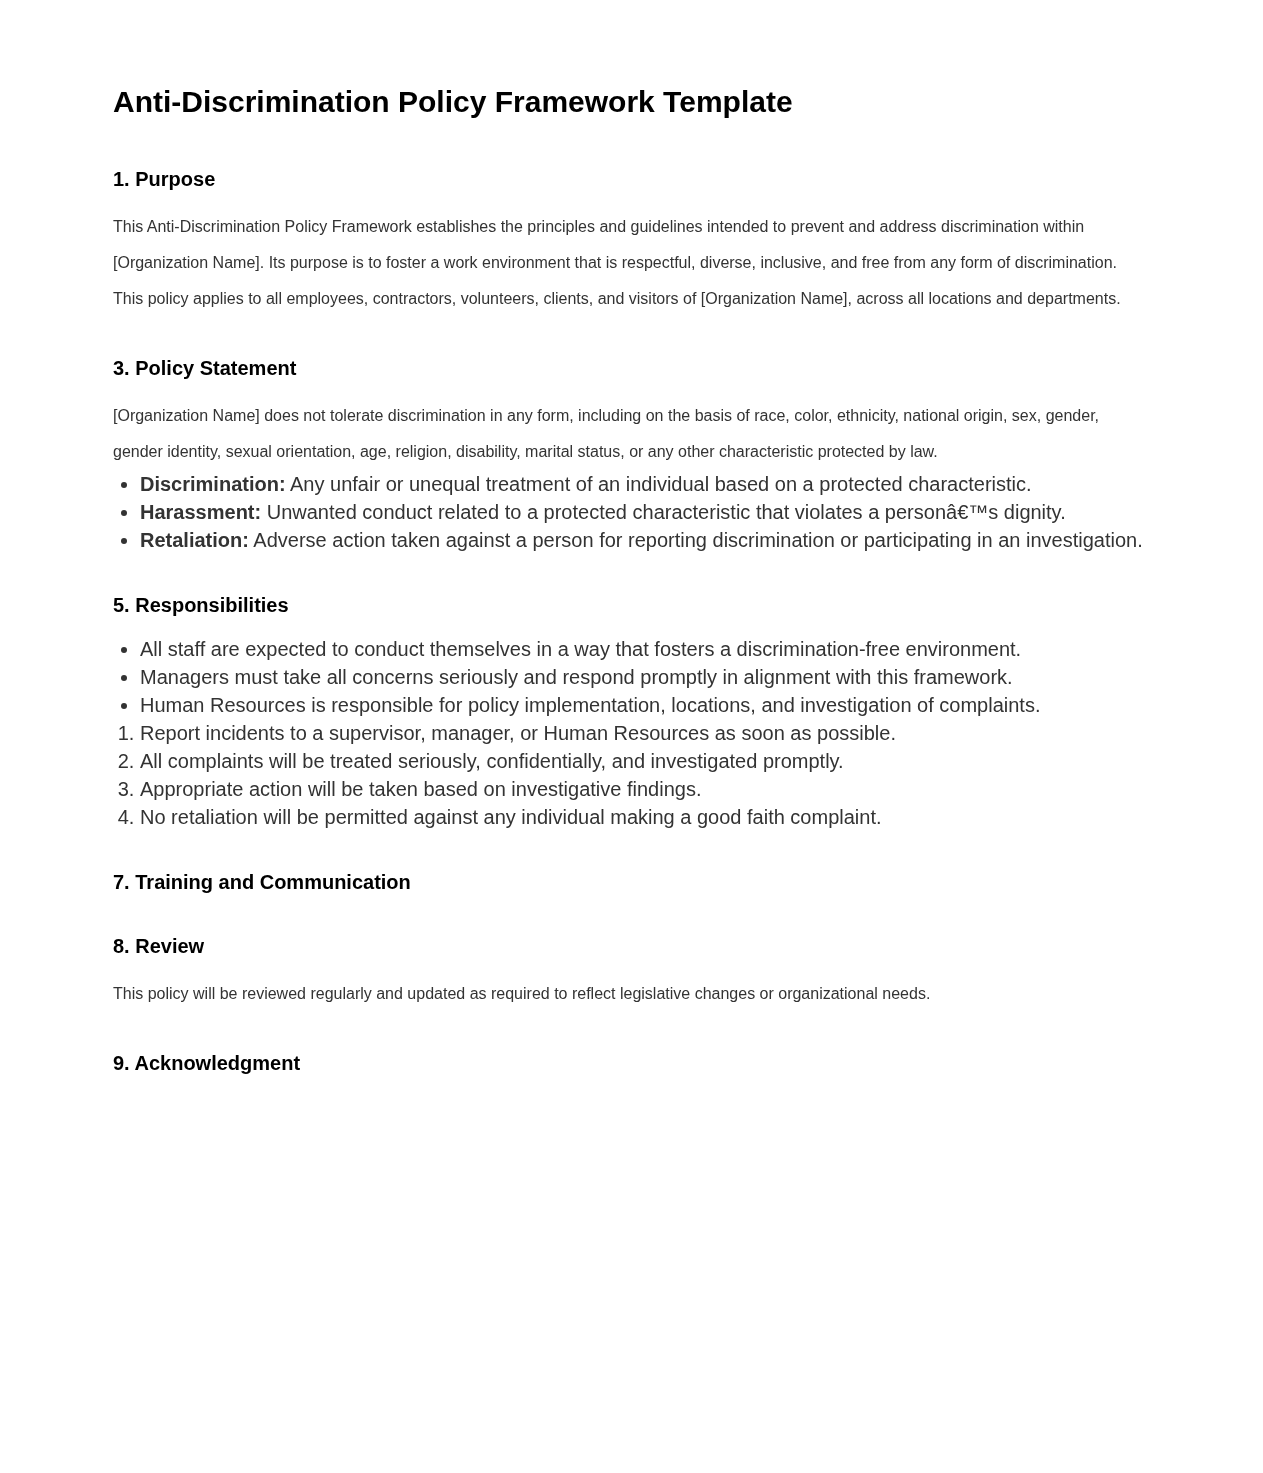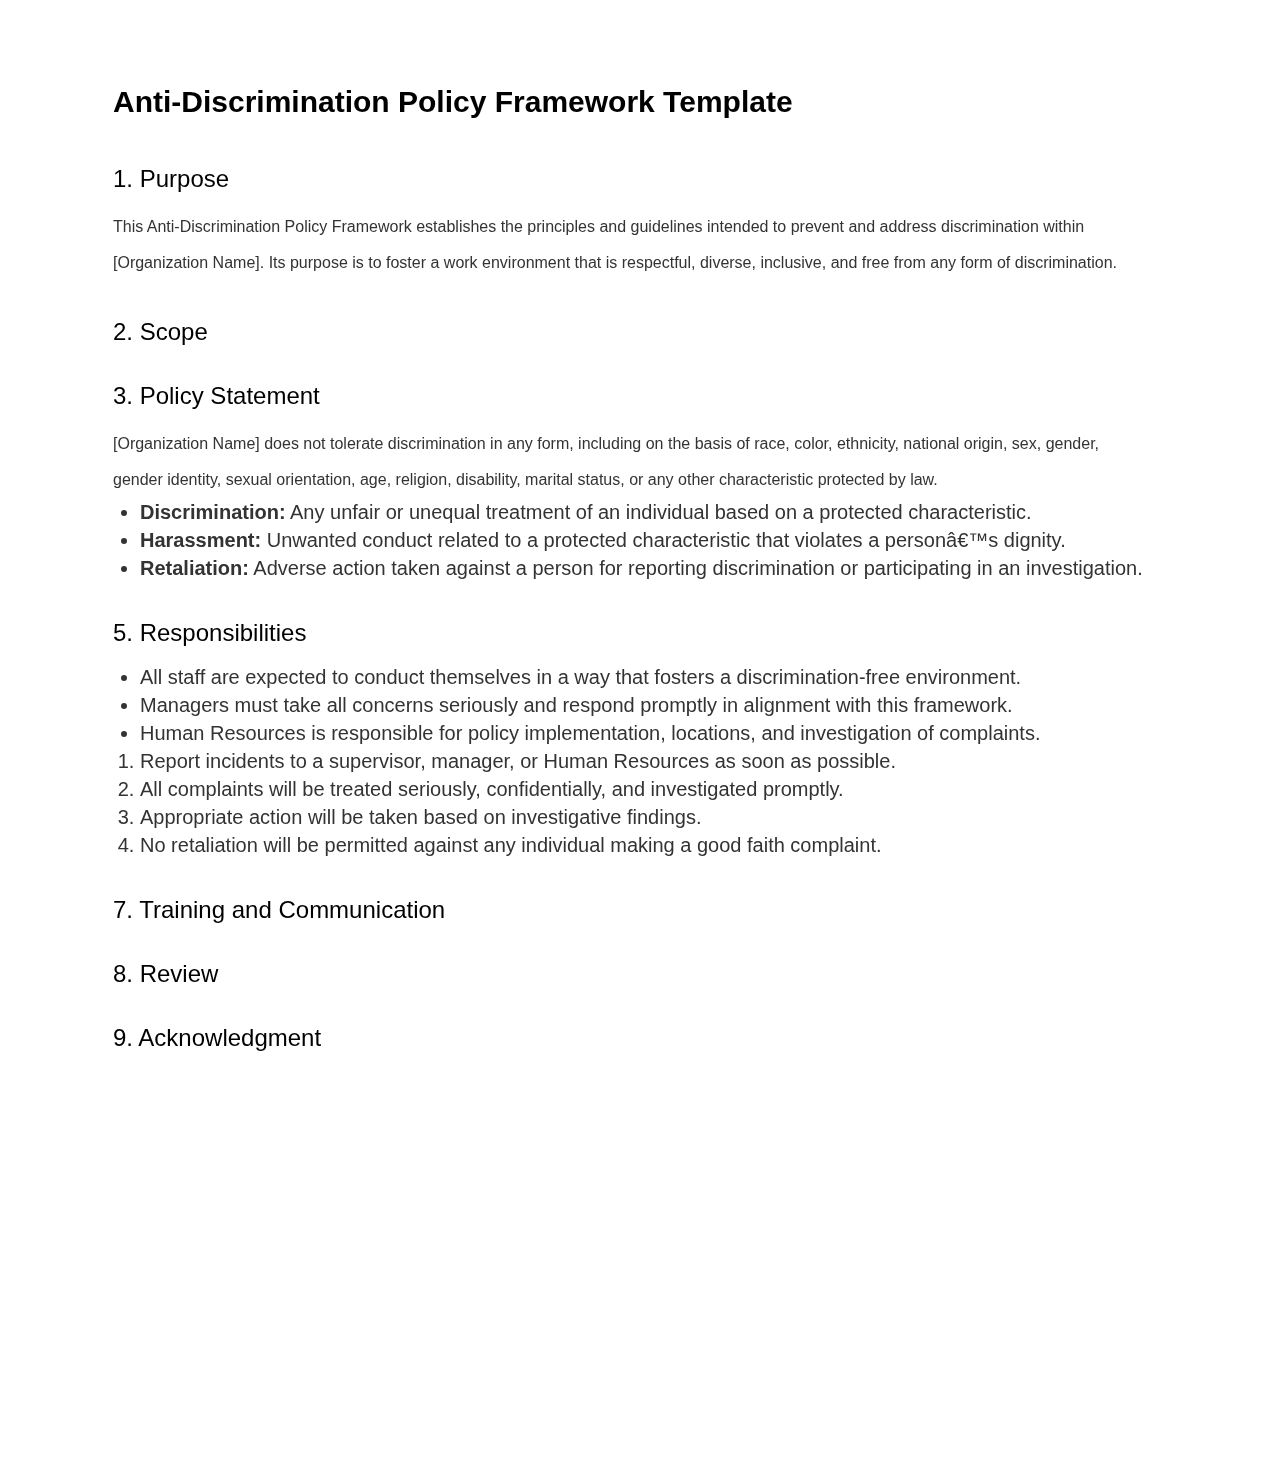"1. Purpose" h2 { font-size: 24px -> 20px; font-weight: normal -> bold }
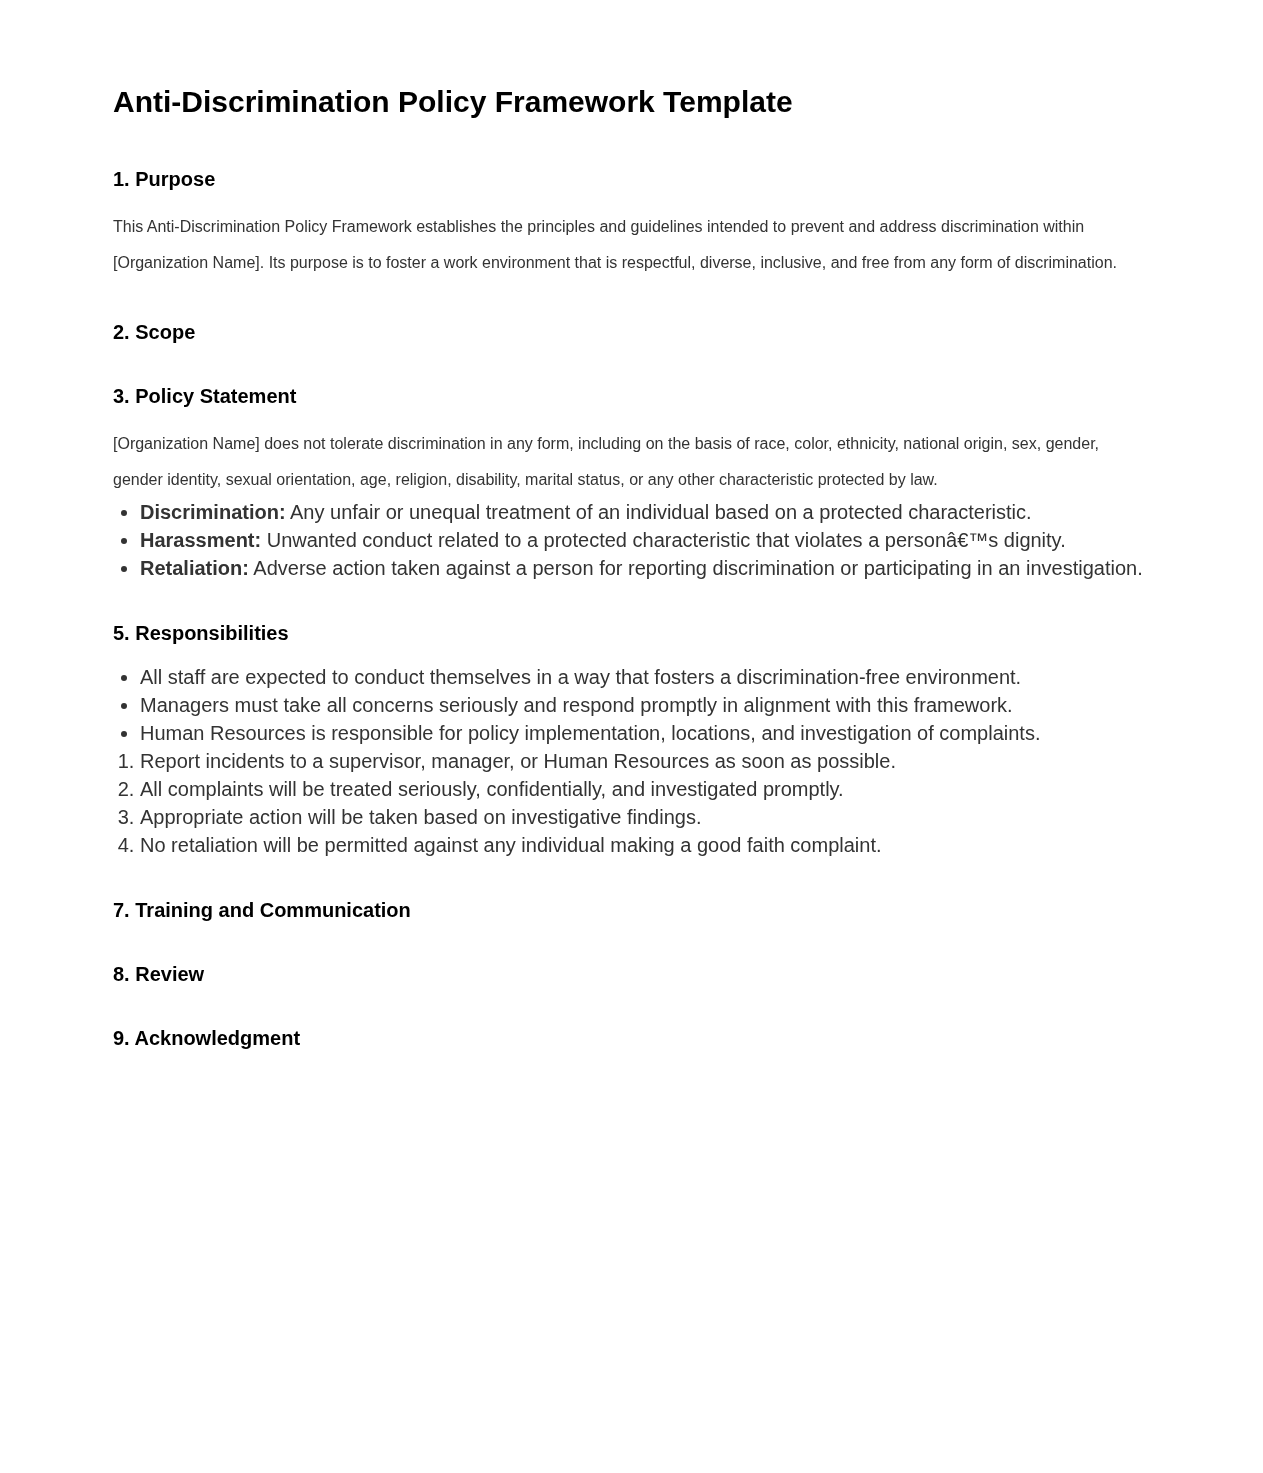"This policy applies to all" p { html: none -> <p>This policy applies to all employees, contractors, volunteers, clients, and visitors of [Organization Name], across all locations and departments.</p> }
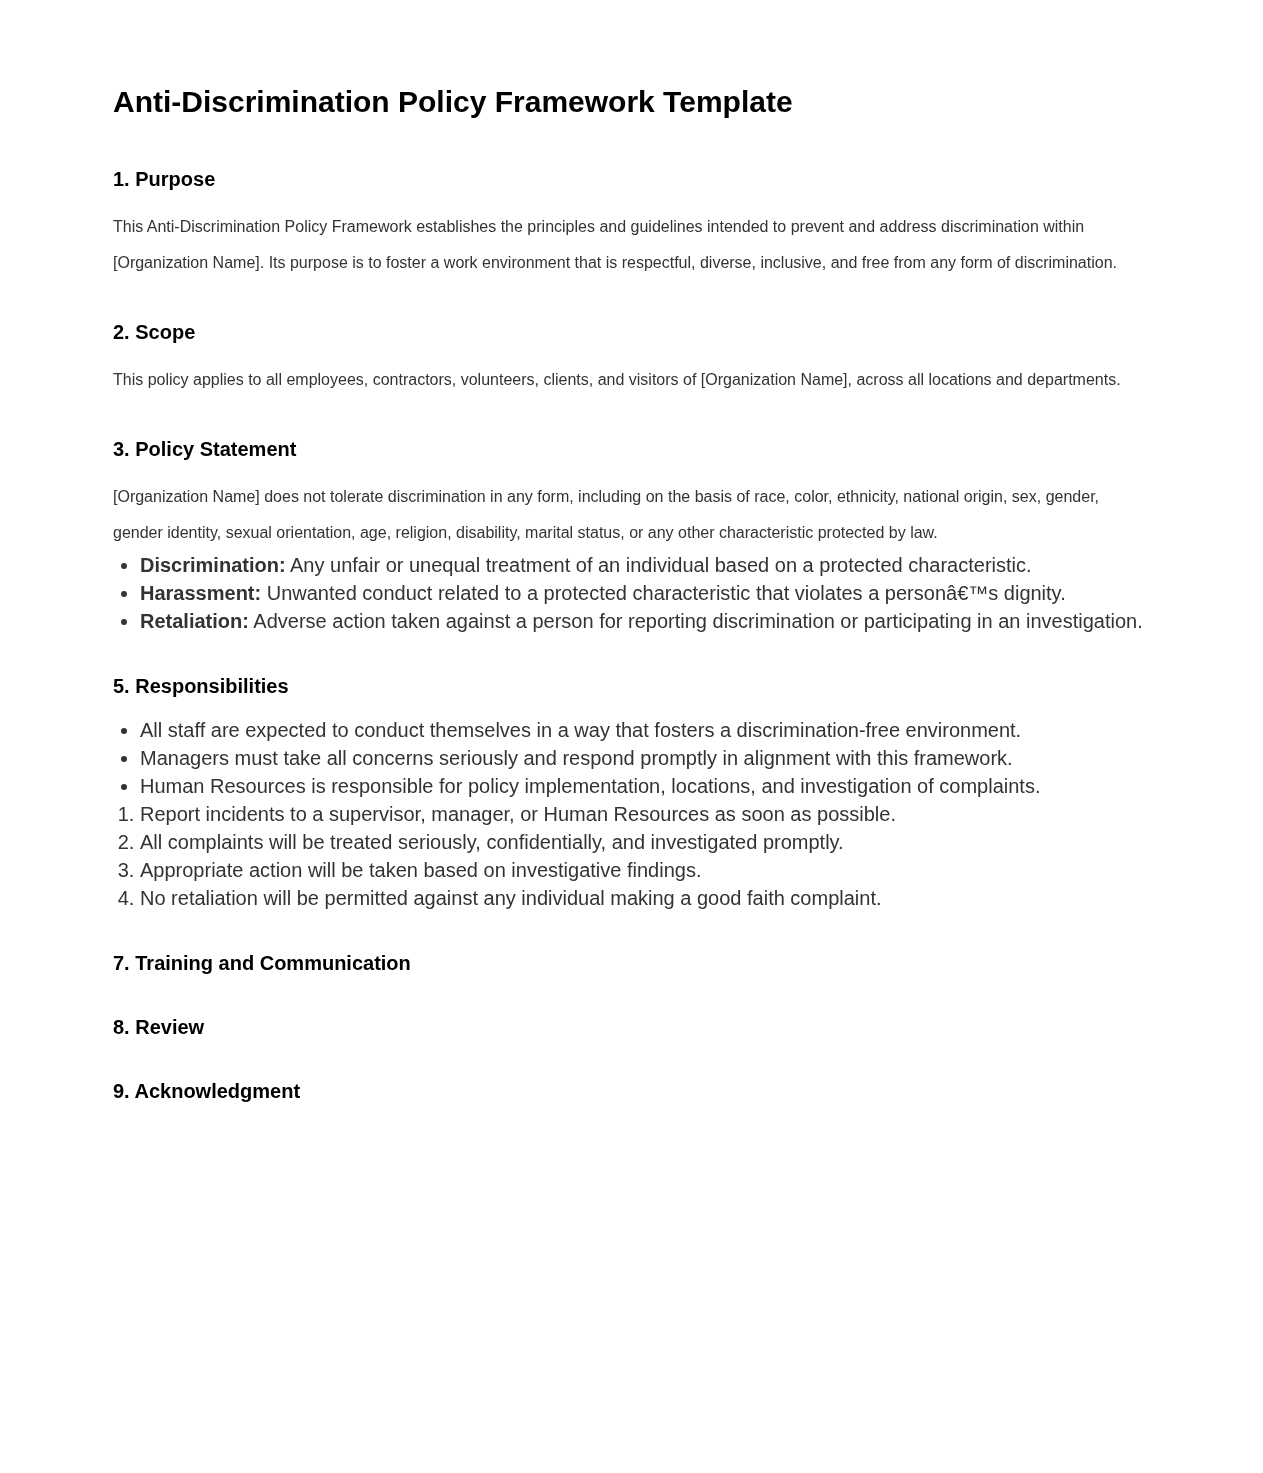"2. Scope" h2 { html: <h2>2. Scope</h2> -> none }
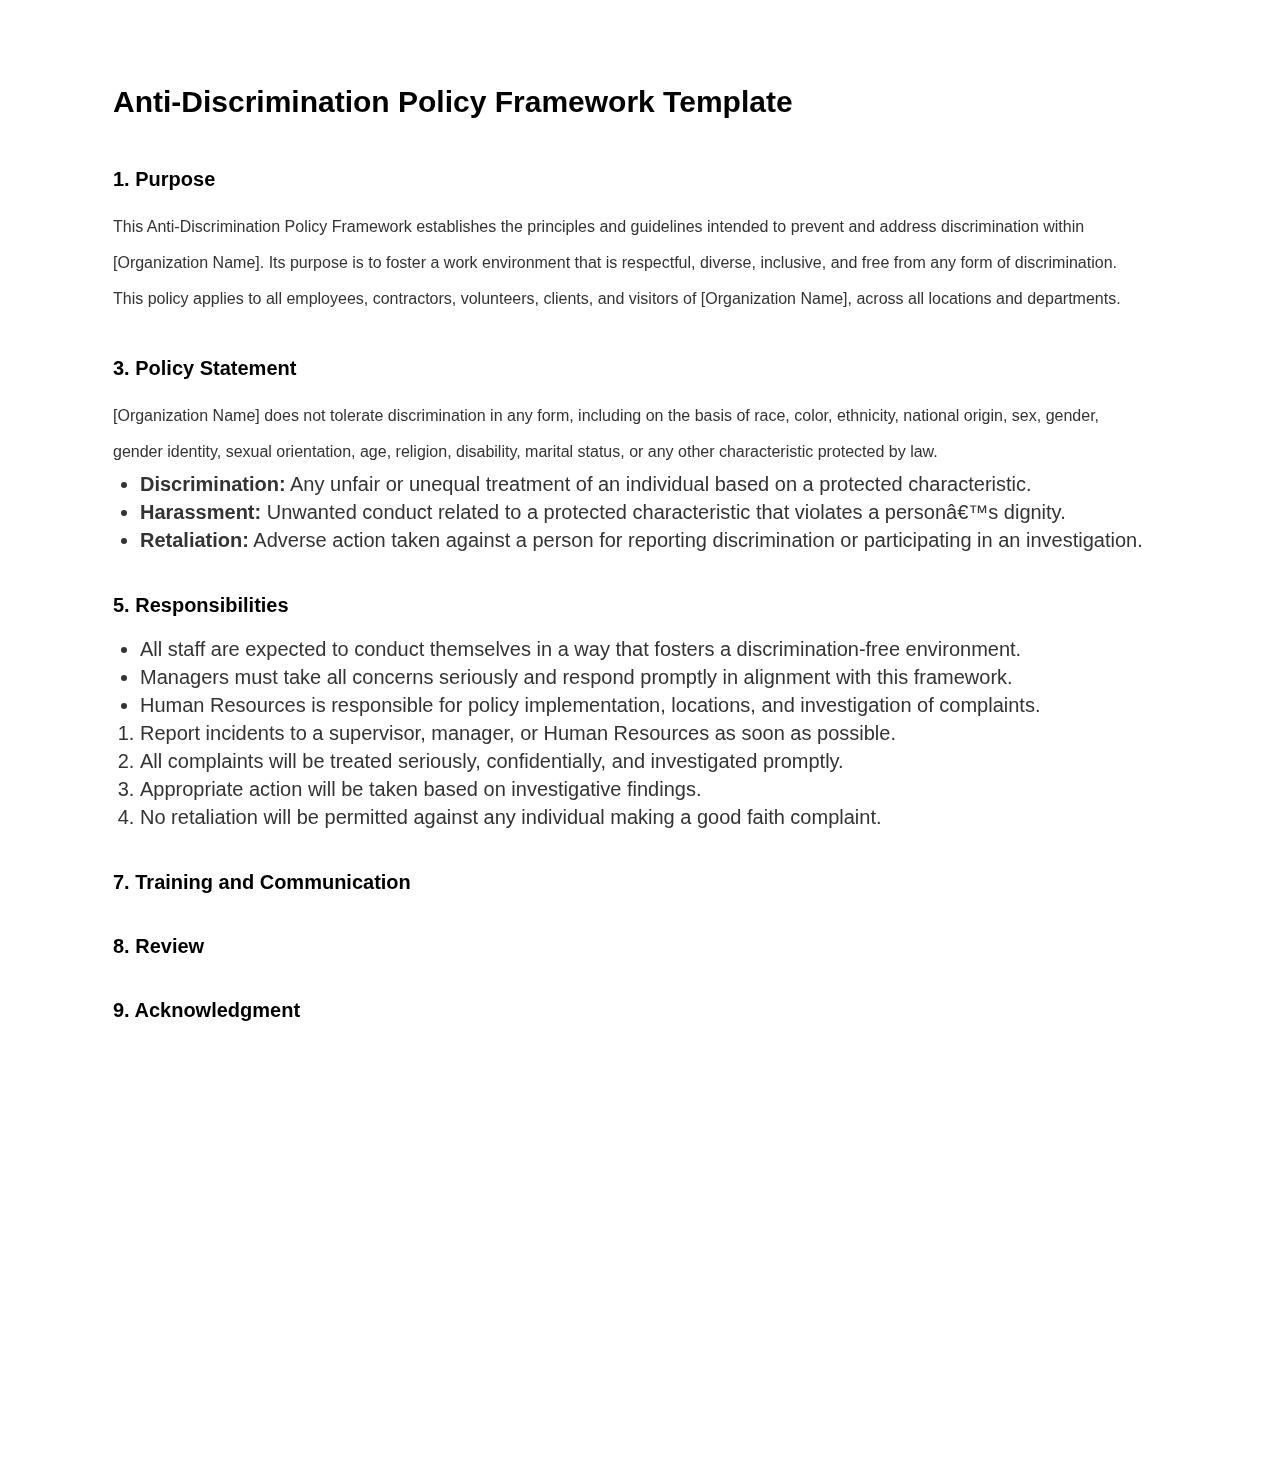"This policy will be reviewed" p { html: none -> <p>This policy will be reviewed regularly and updated as required to reflect legislative changes or organizational needs.</p> }
